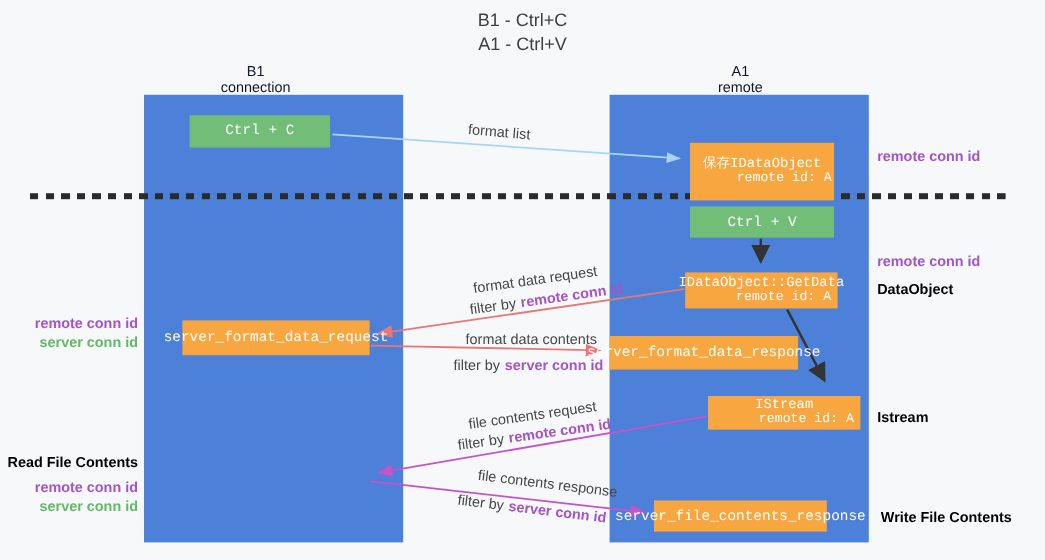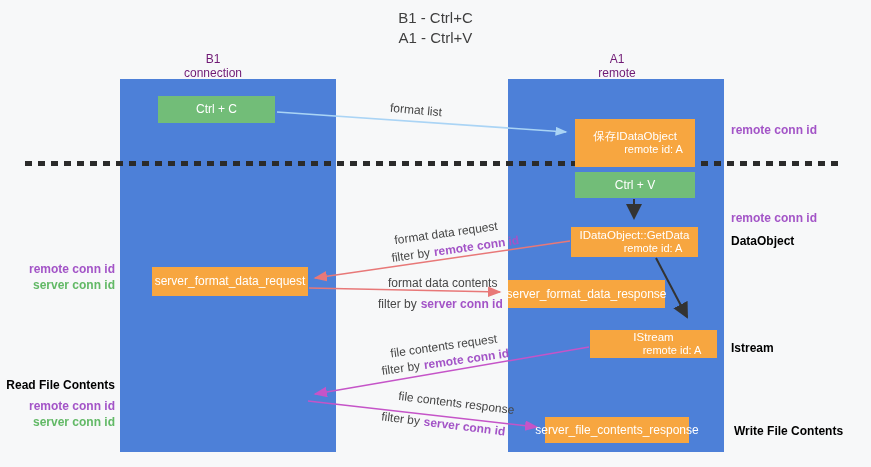"B1" .col-header { color: #701a75 -> #0f172a }
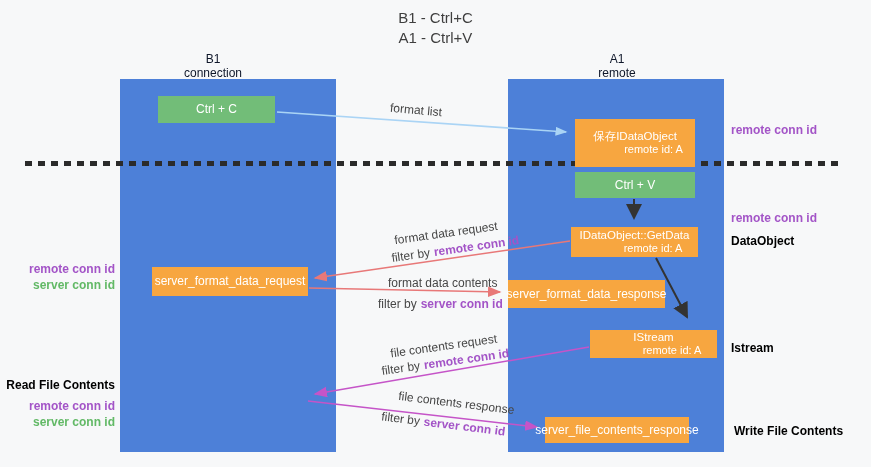"Ctrl + C" .node { font-family: none -> Liberation Mono, monospace }
